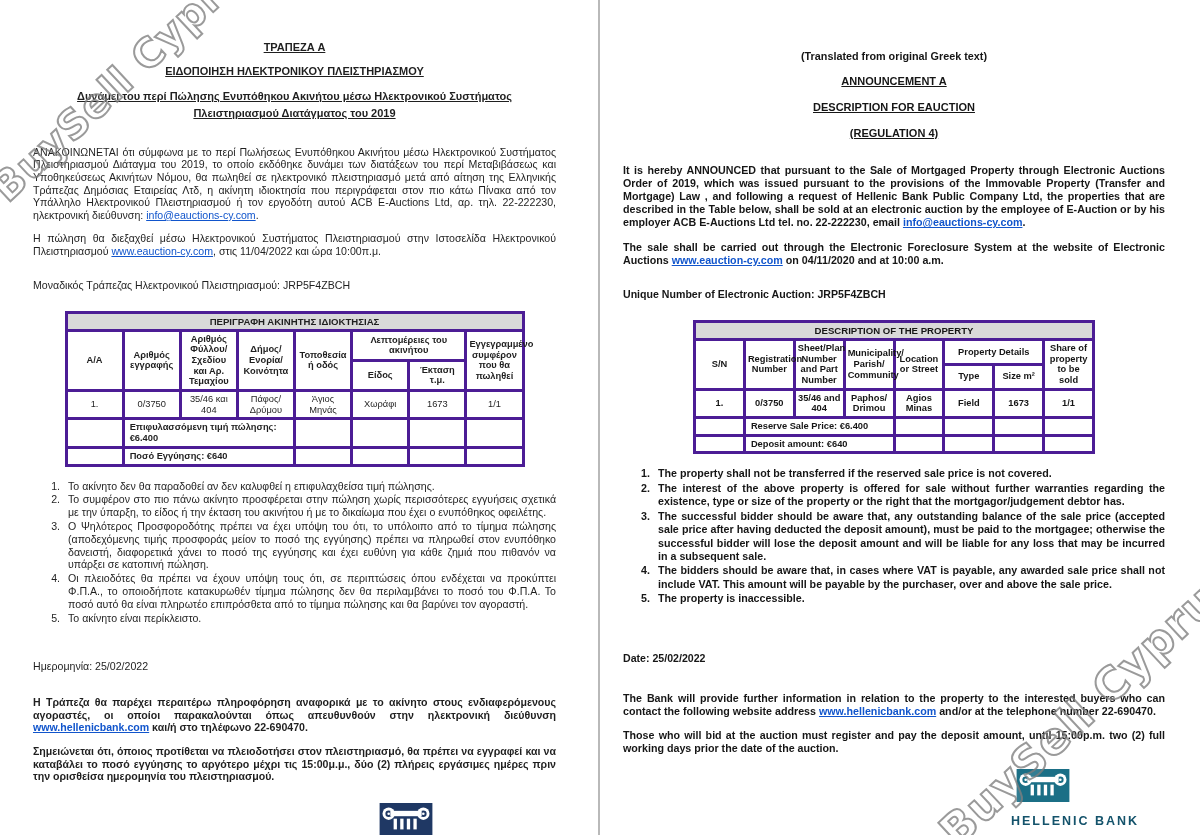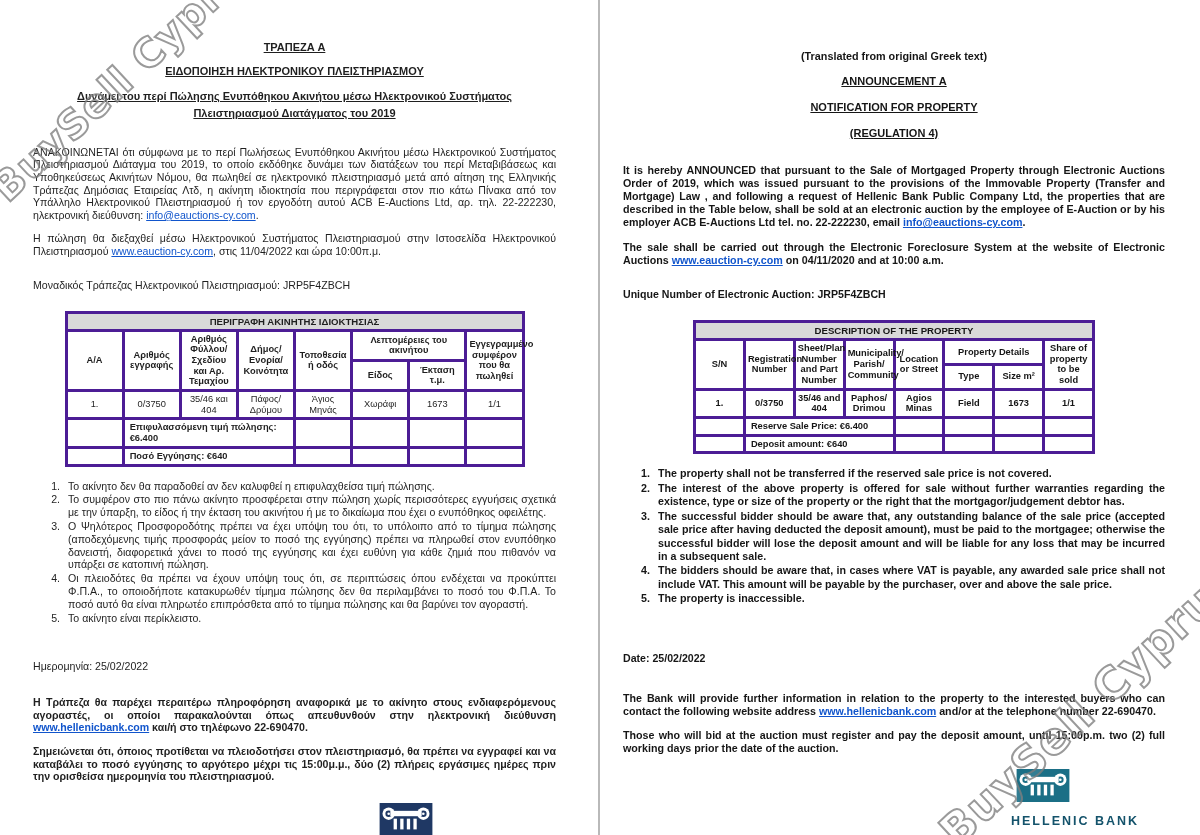"NOTIFICATION FOR PROPERTY" div.title-line { text: NOTIFICATION FOR PROPERTY -> DESCRIPTION FOR EAUCTION }
